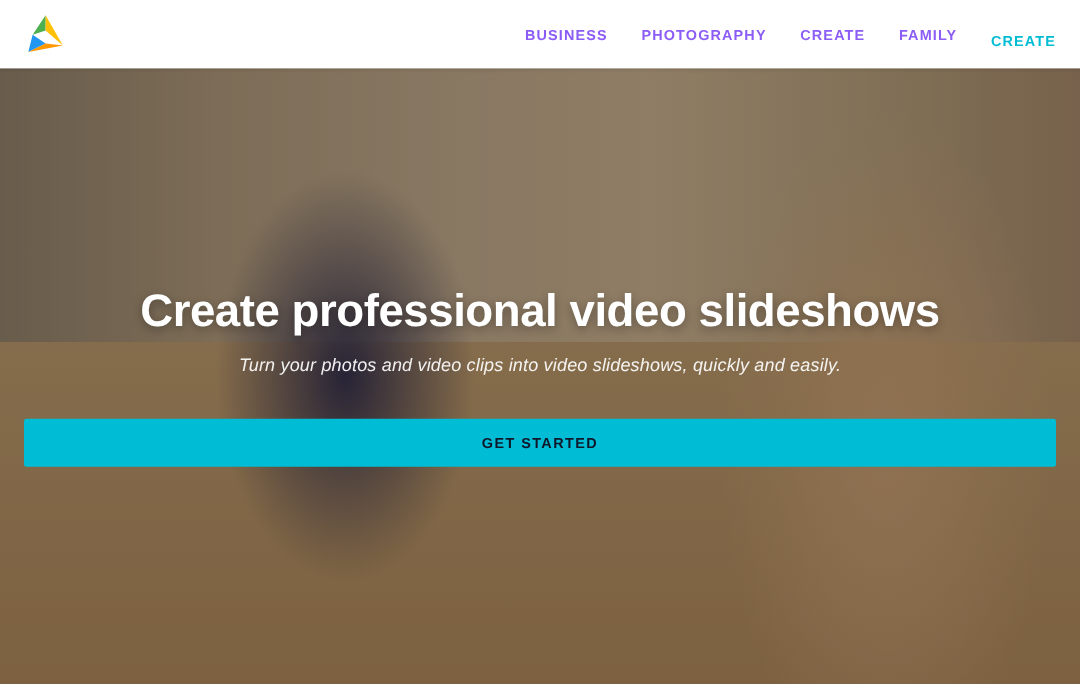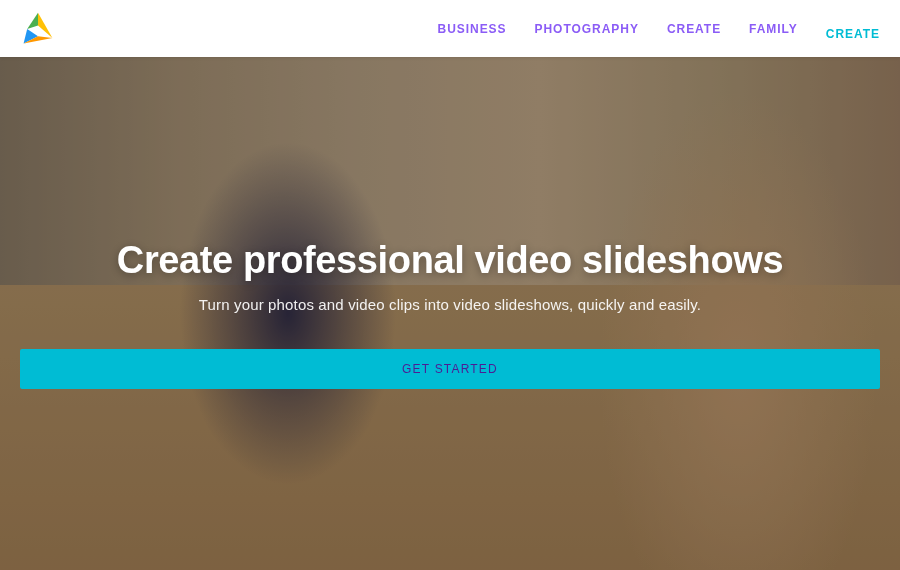"Turn your photos and video" .hero-subtitle { font-style: none -> italic }
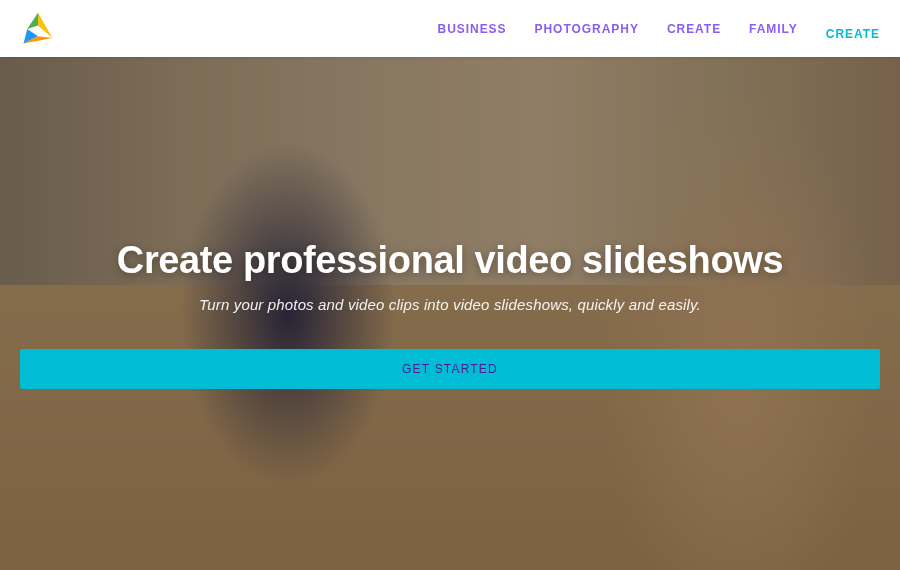"GET STARTED" .cta-button { color: #4c1d95 -> #0f172a; font-weight: 400 -> 700 }
